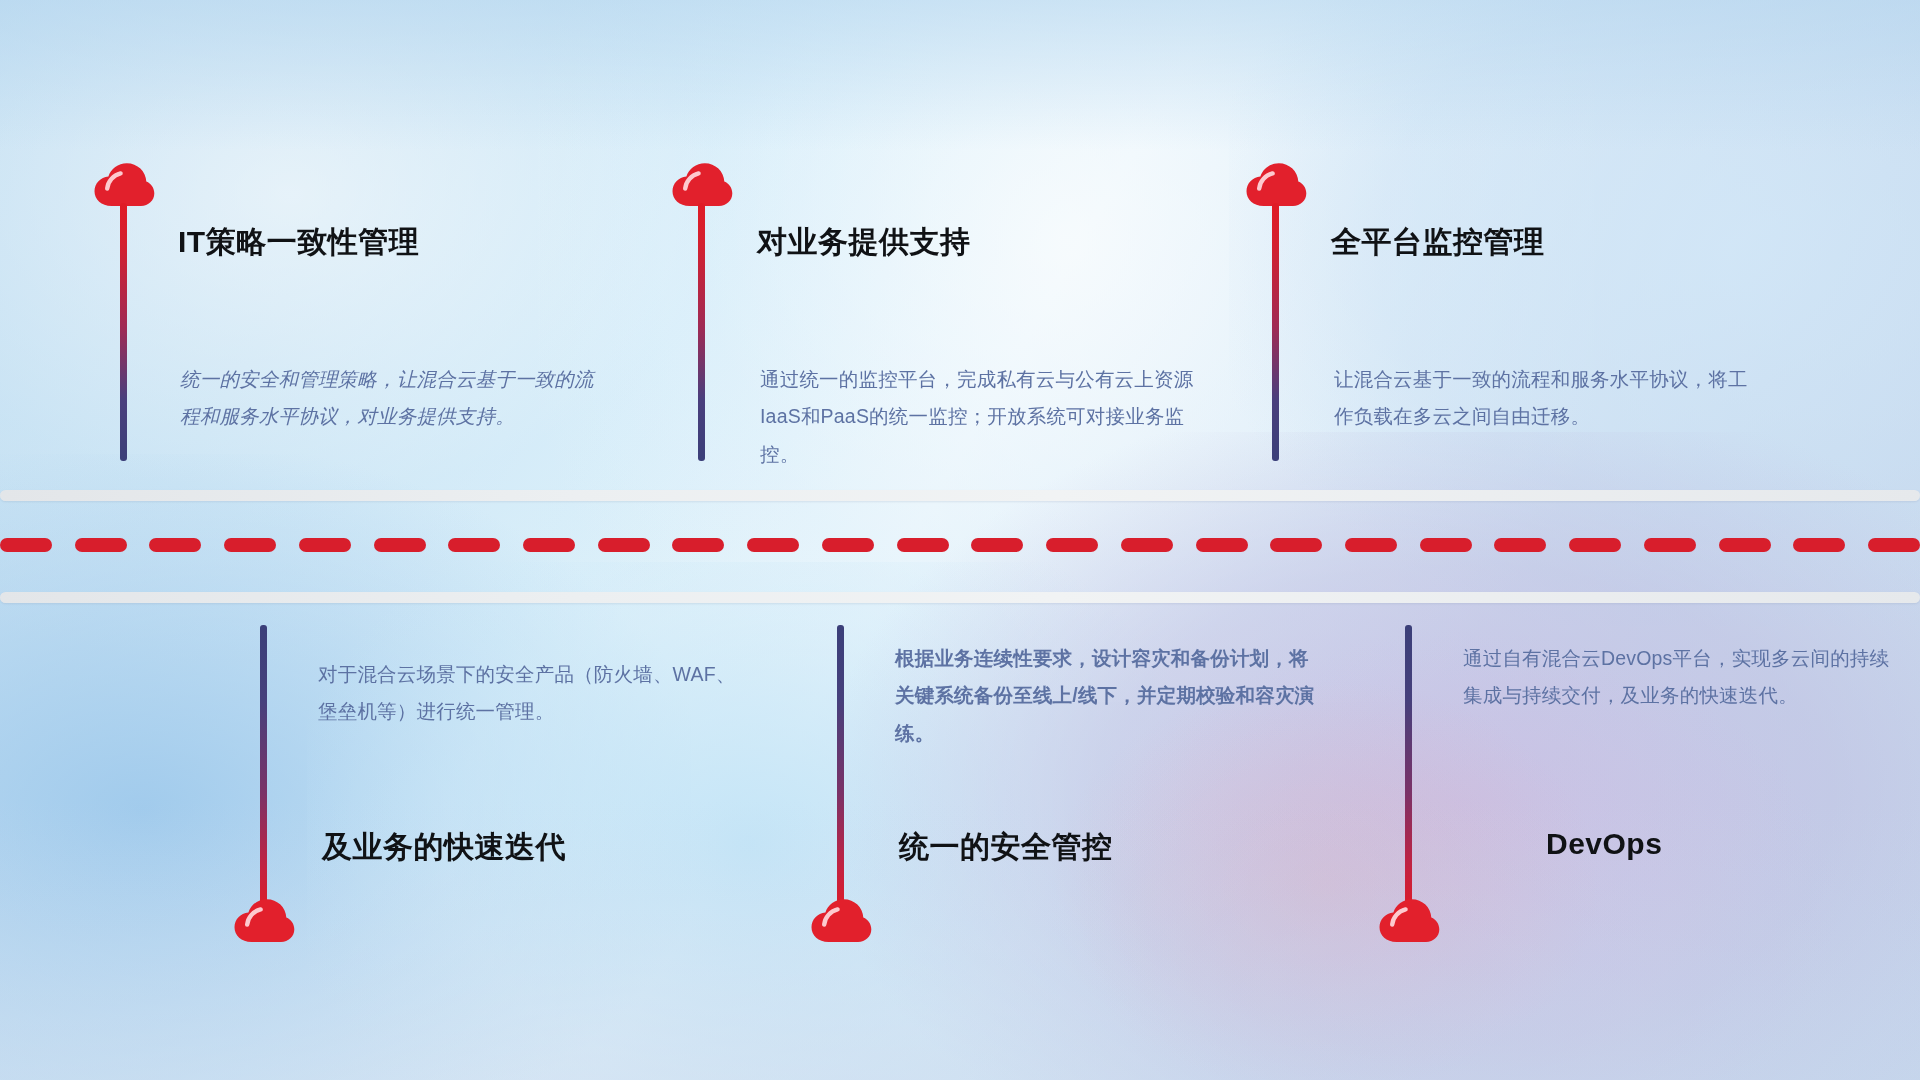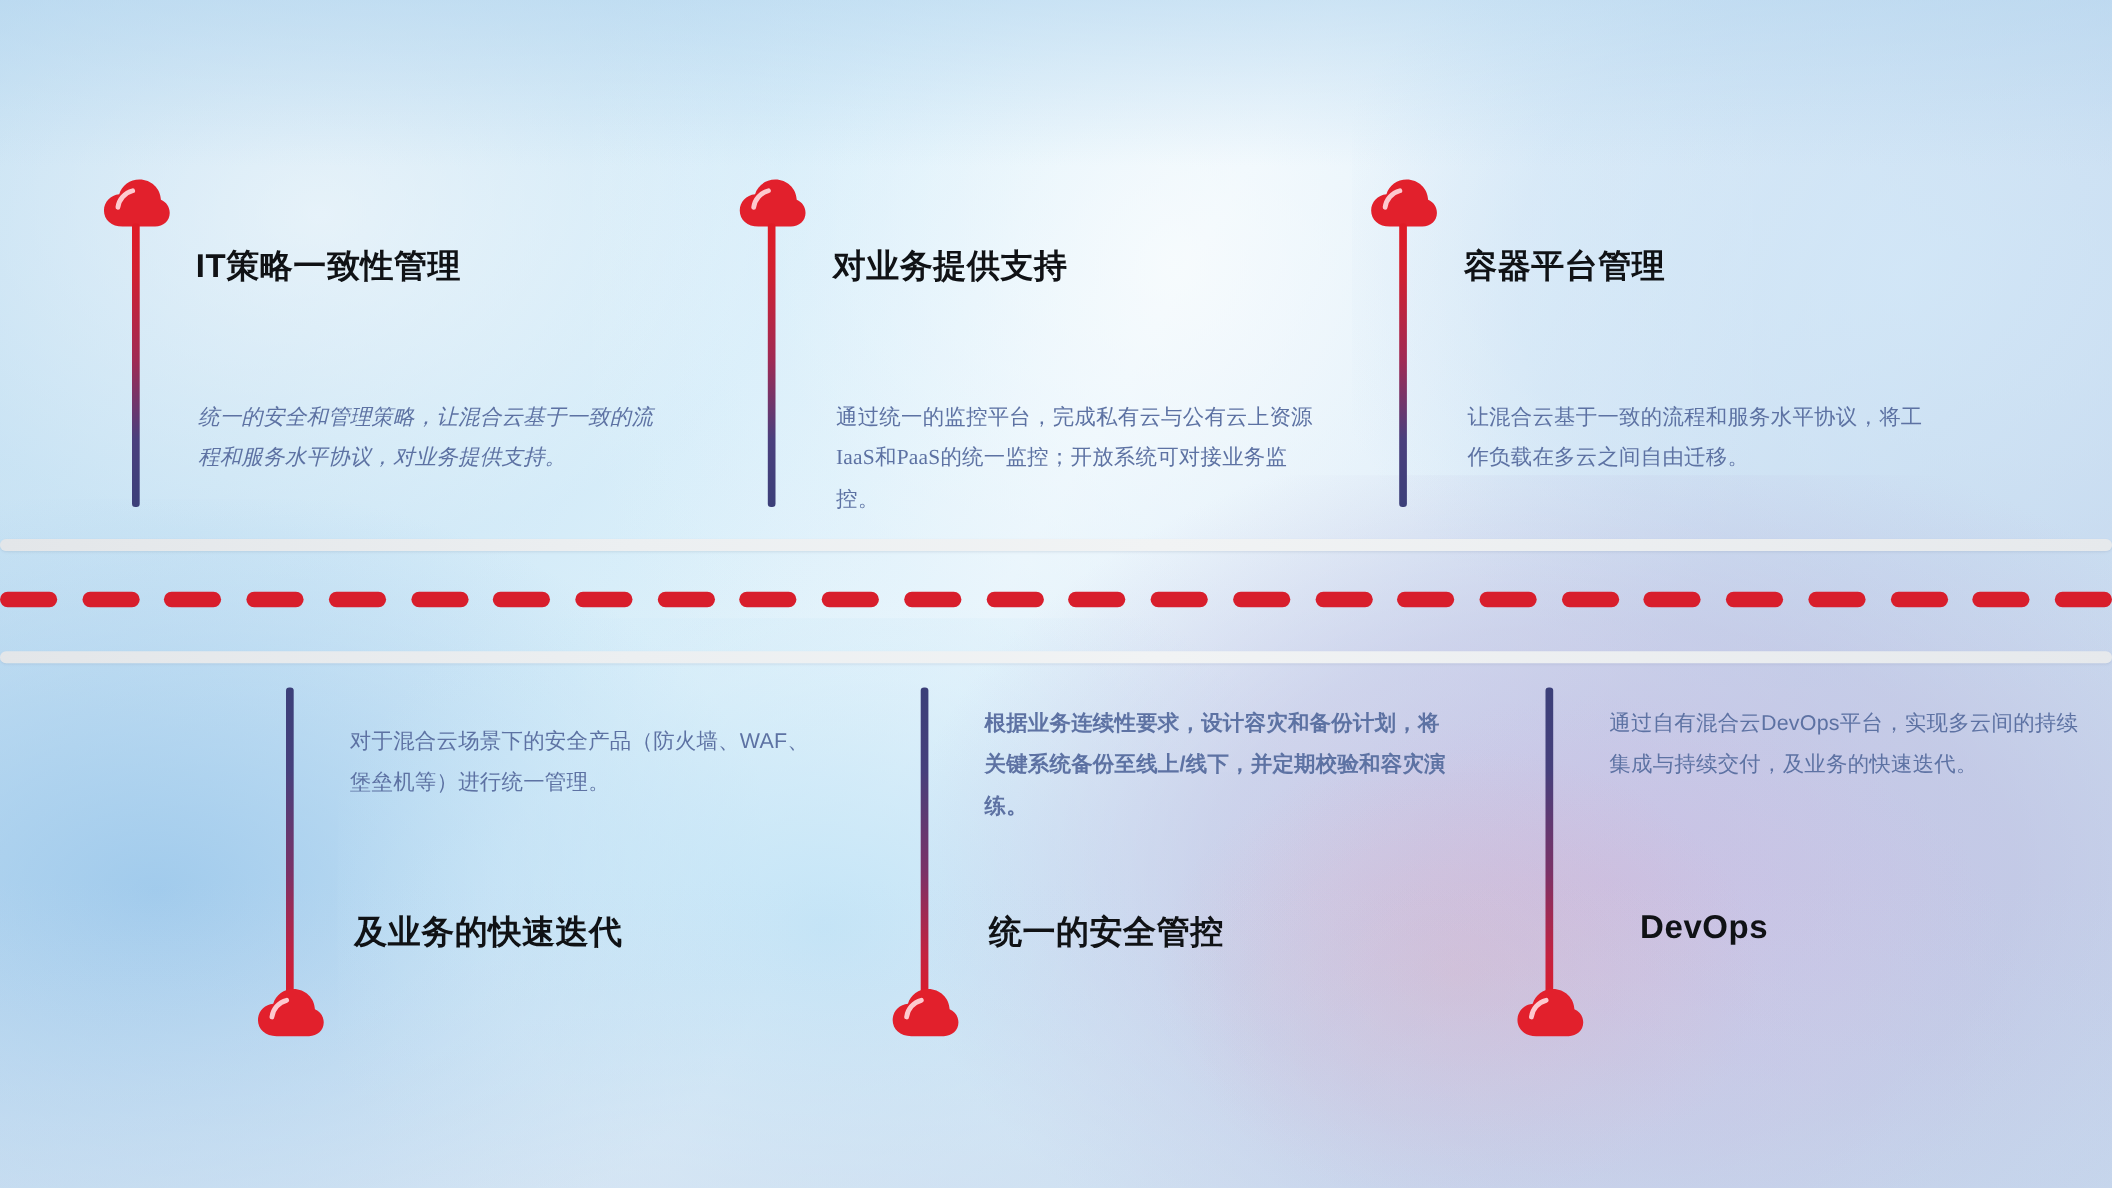"容器平台管理" div.title { text: 容器平台 -> 全平台监控 }
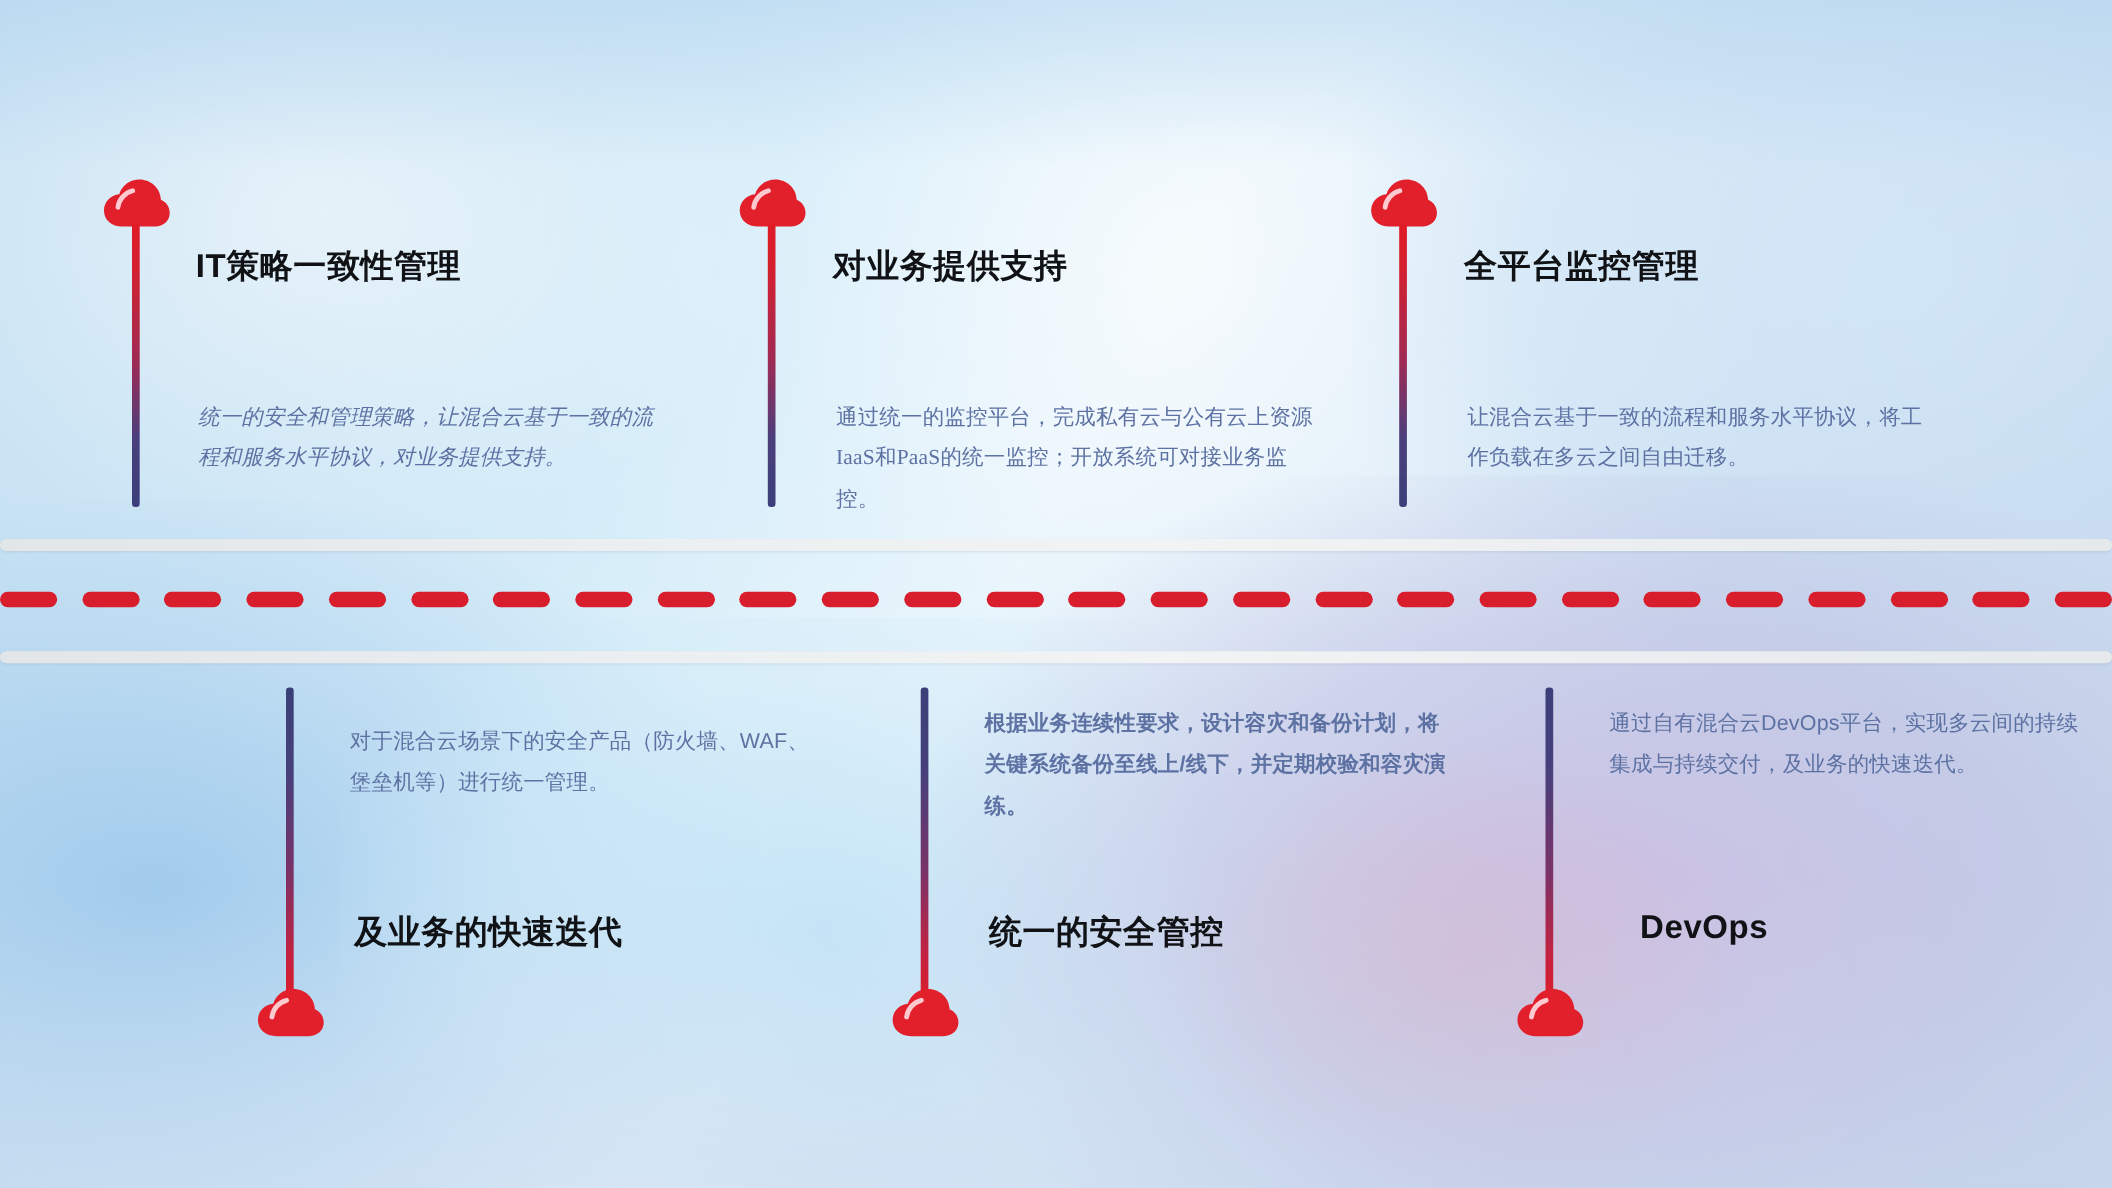"通过统一的监控平台，完成私有云与公有云上资源IaaS和PaaS的统一监控；开放系" div.body { font-family: Liberation Serif, serif -> none }
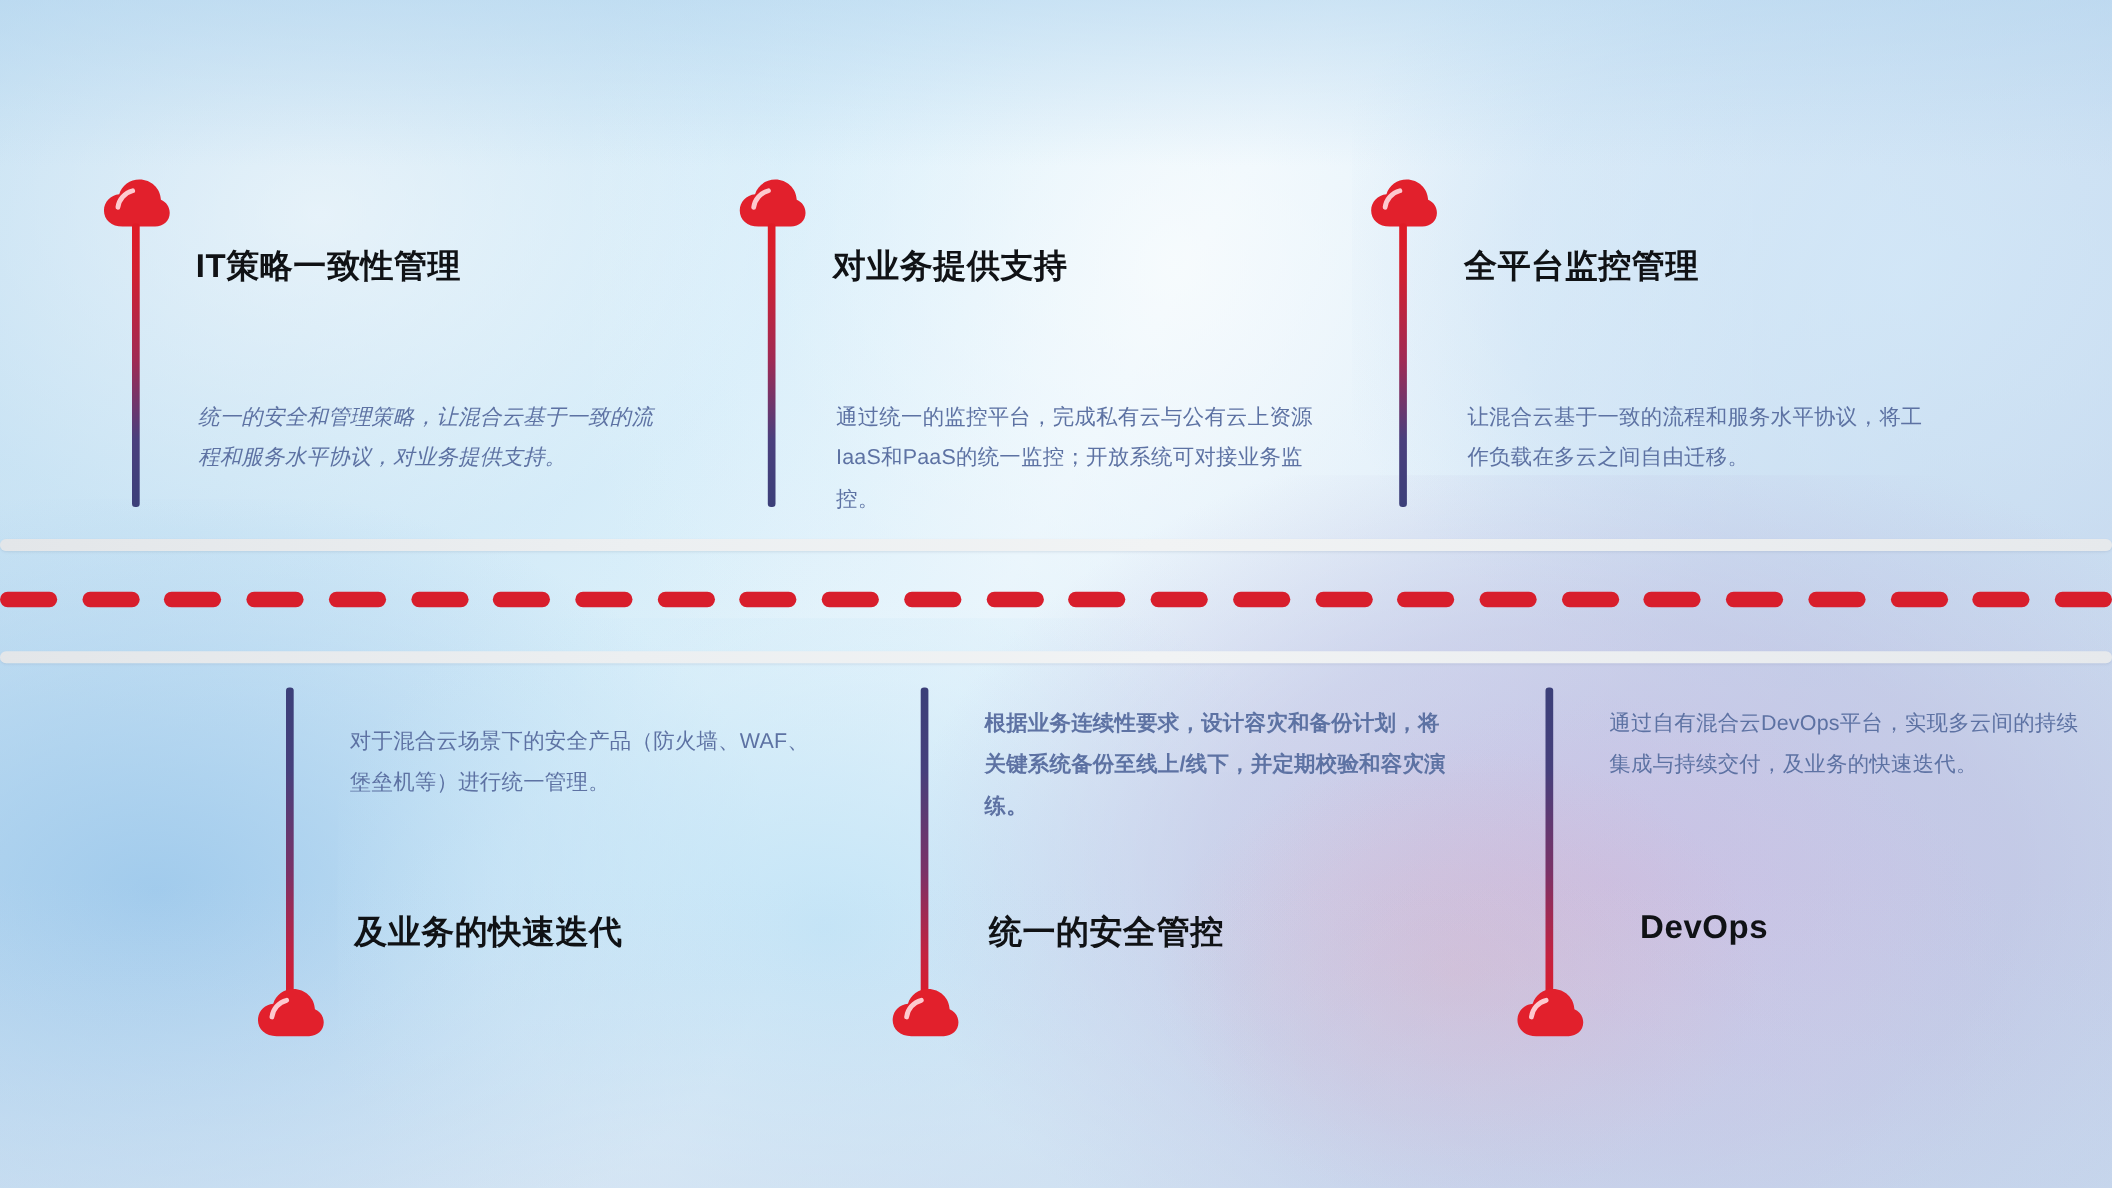"DevOps" div.title { left: 1491px -> 1546px }
